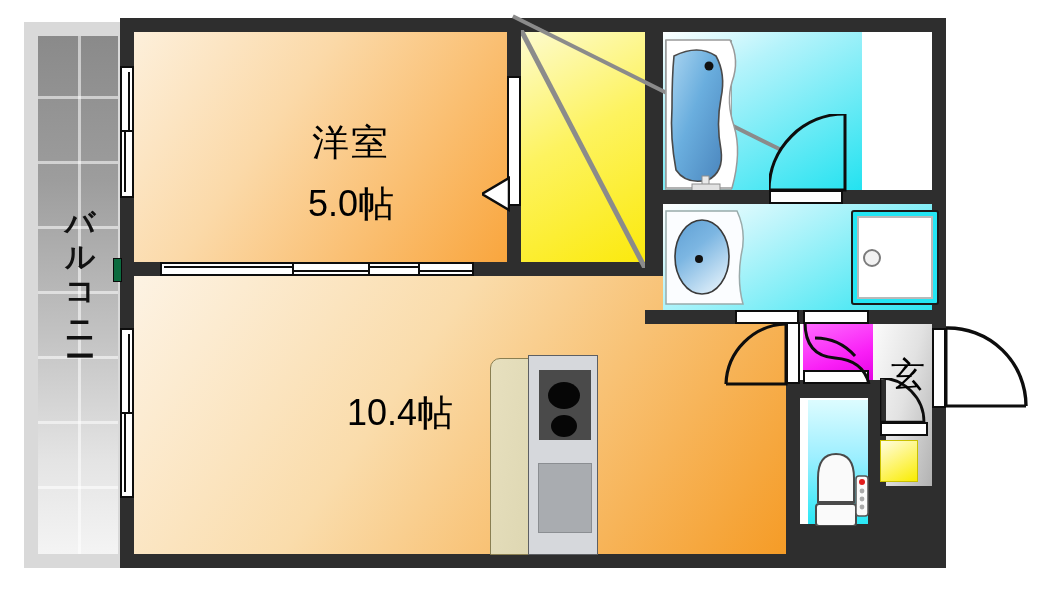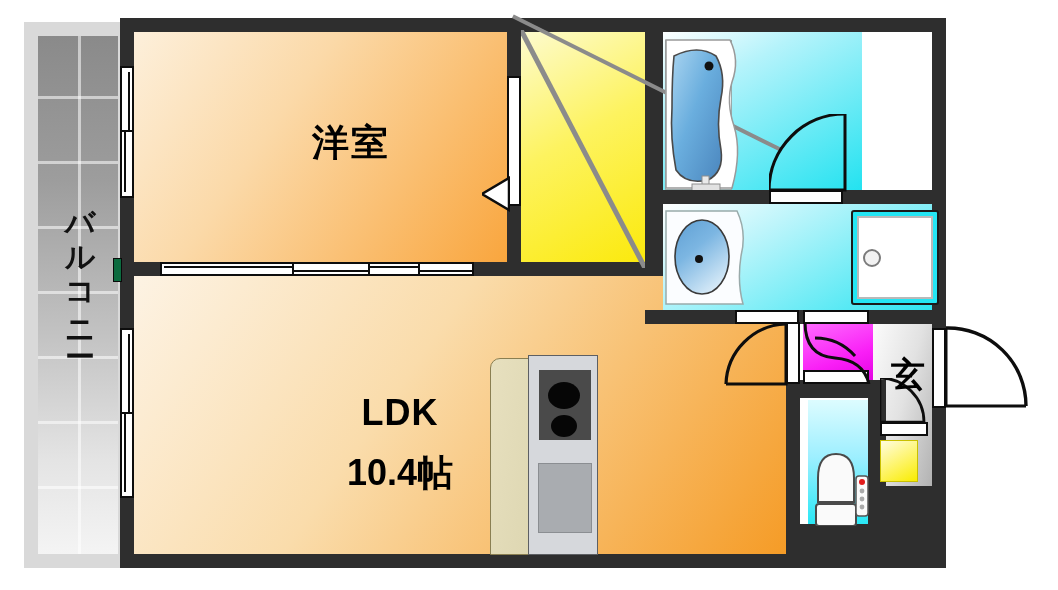"洋室" .room-label { font-weight: 700 -> 400 }
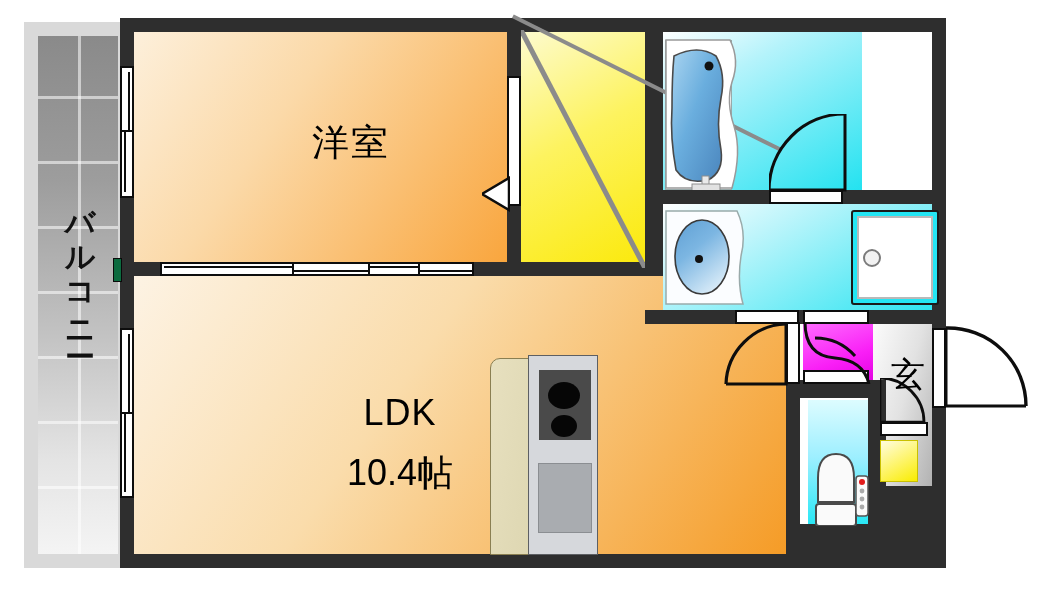"5.0帖" div { html: none -> <div>5.0帖</div> }
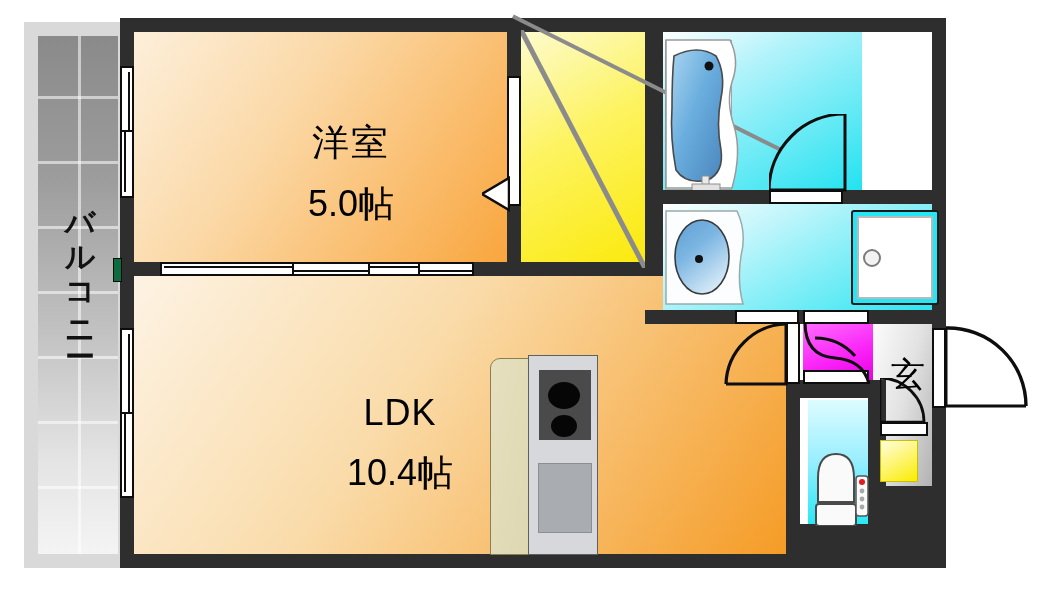"LDK" div { html: <div>LDK</div> -> none }
